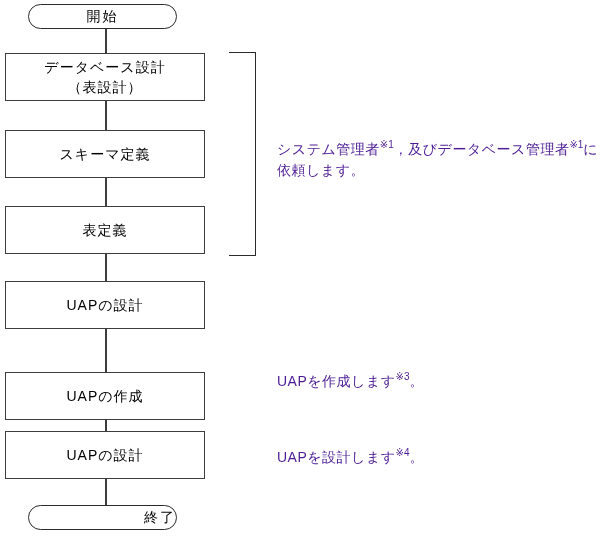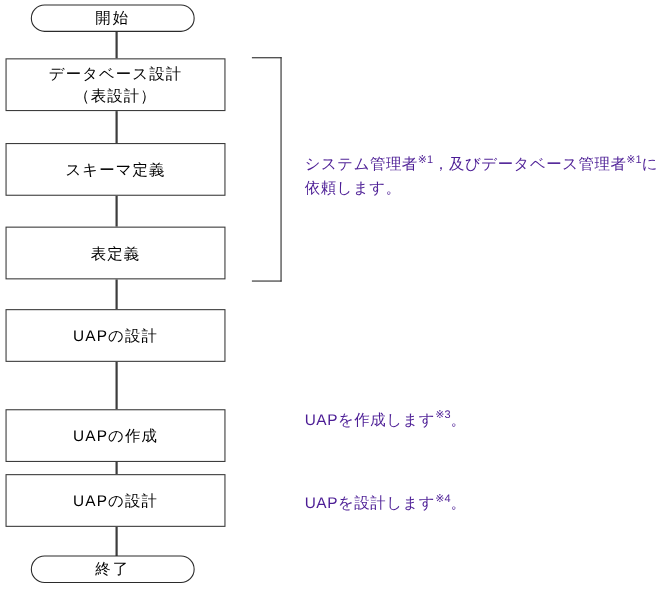"終了" .terminal.end { justify-content: none -> flex-end }
